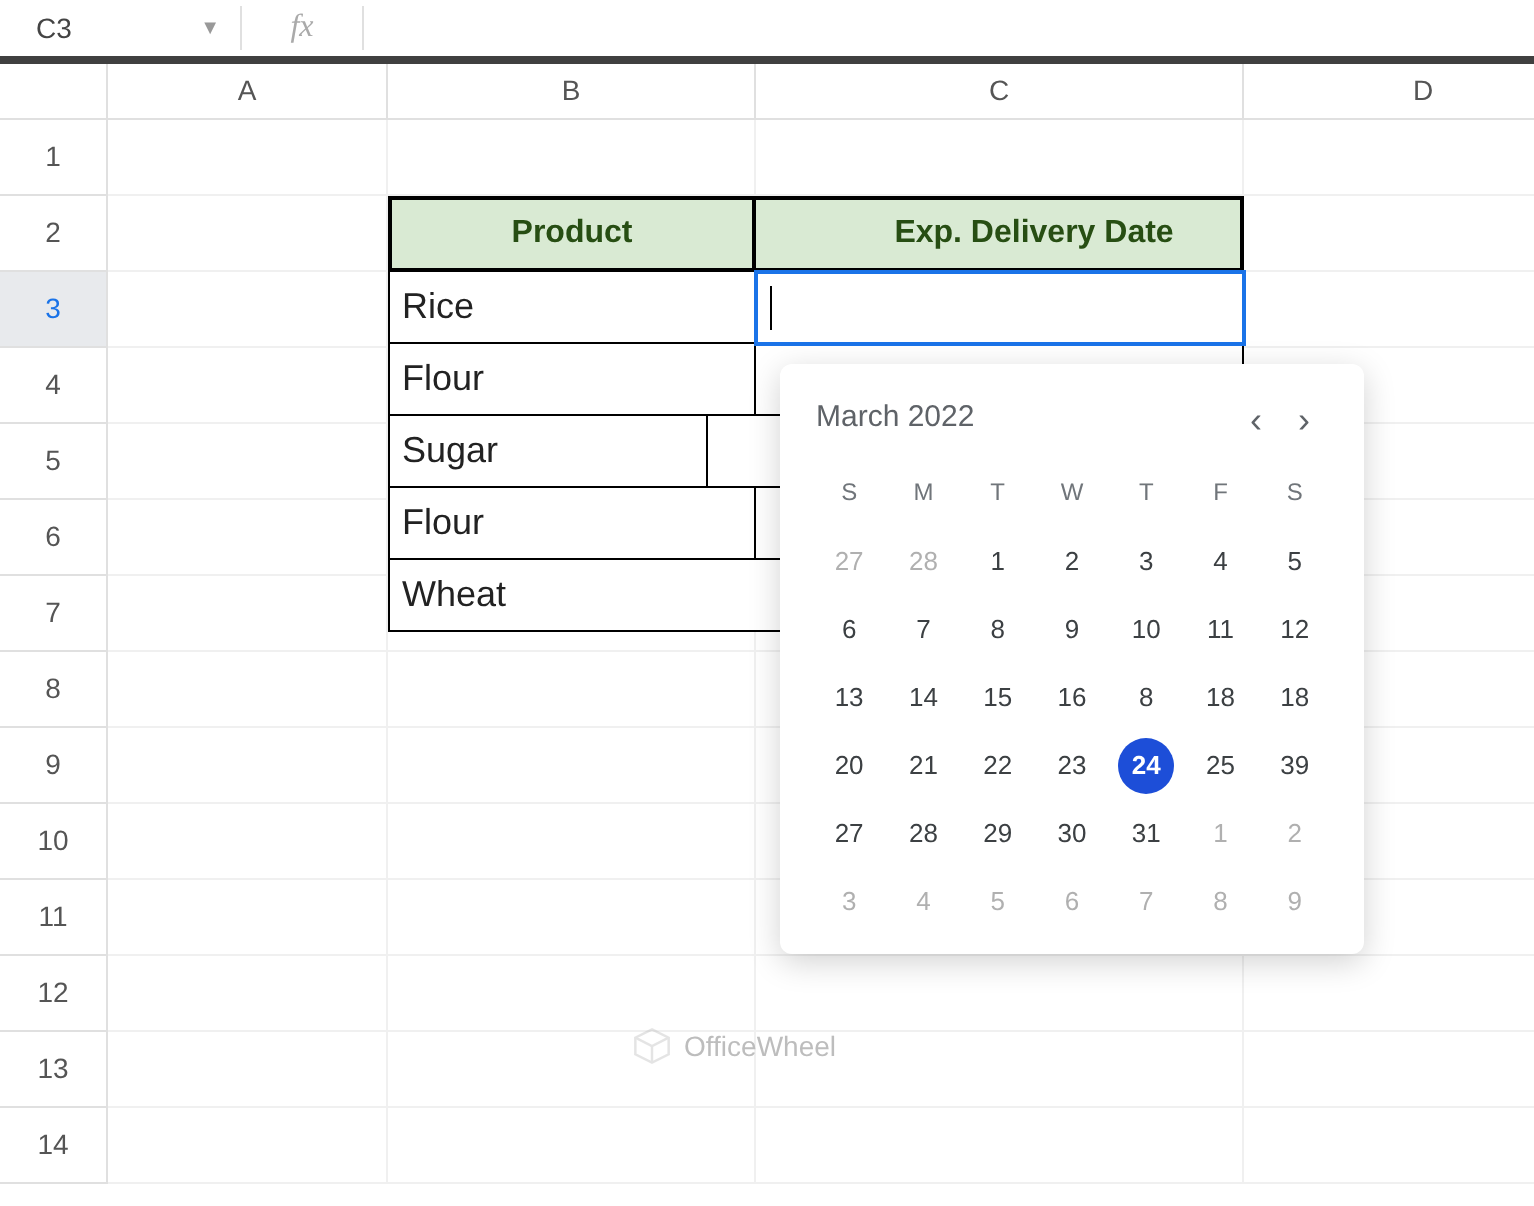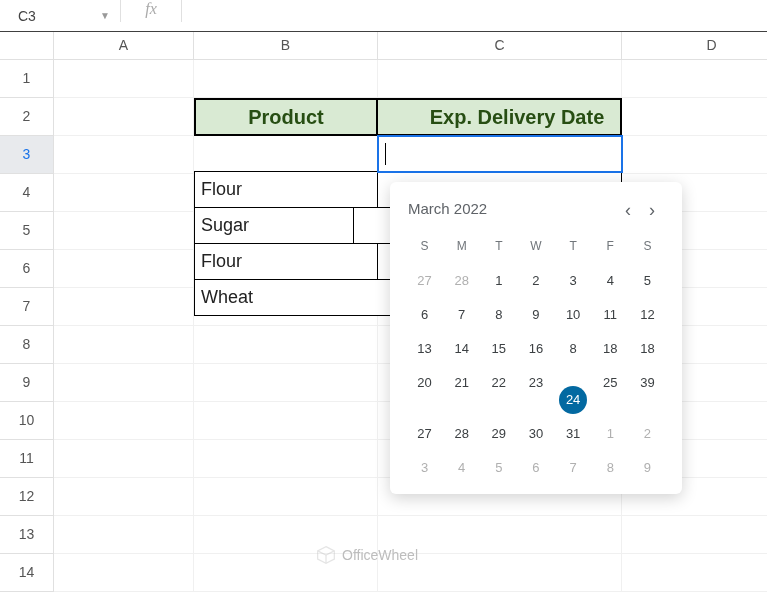"C3" .formula-bar { align-items: none -> center; border-bottom: 1px solid #404040 -> 4px solid #404040 }
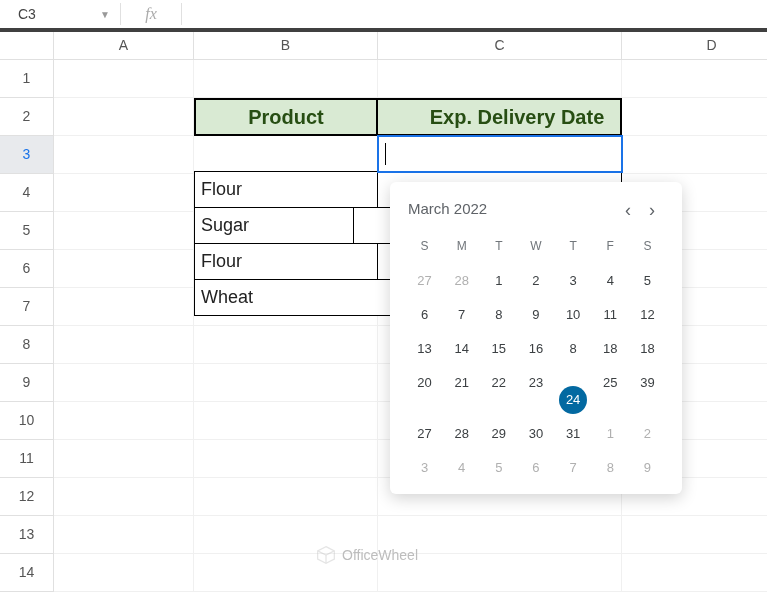"Product" .th-cell { font-size: 20px -> 16px }
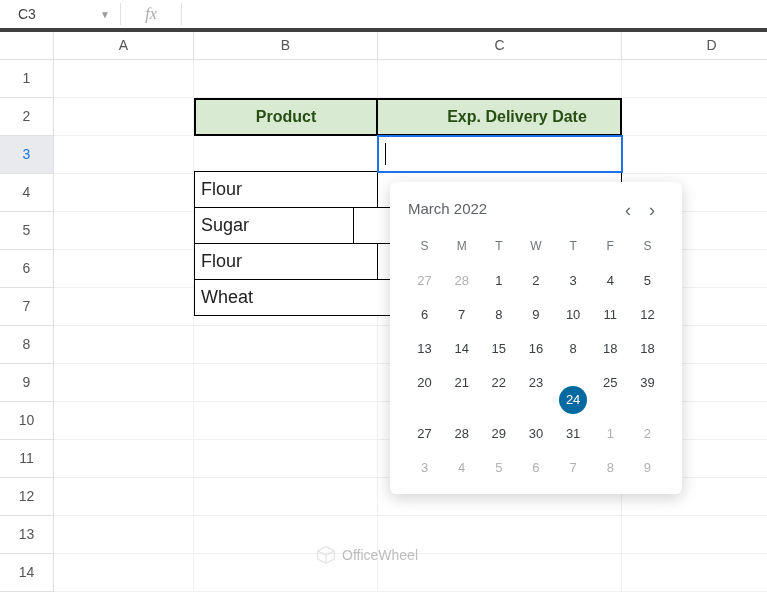"Rice" div.td-cell { html: none -> <div>Rice</div> }
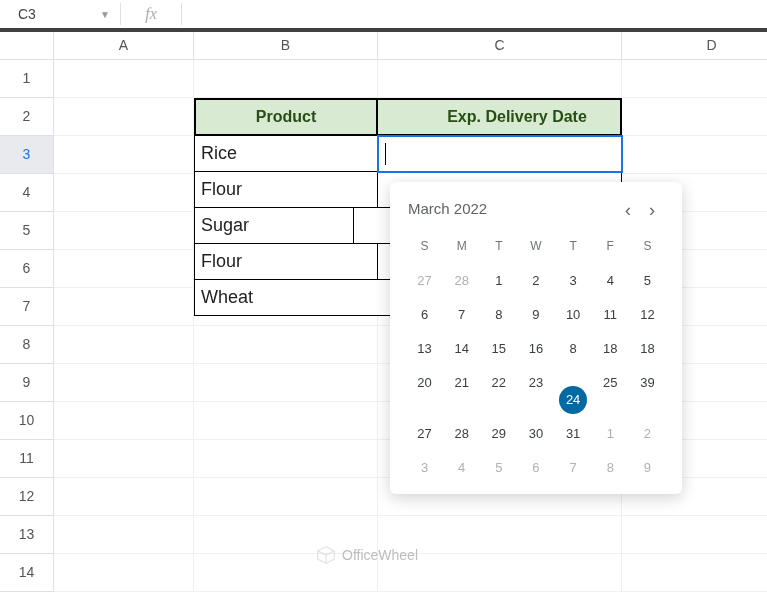"24" .dp-day.sel { background: #0369a1 -> #1d4ed8; font-weight: 400 -> 700; margin-top: 17px -> none }
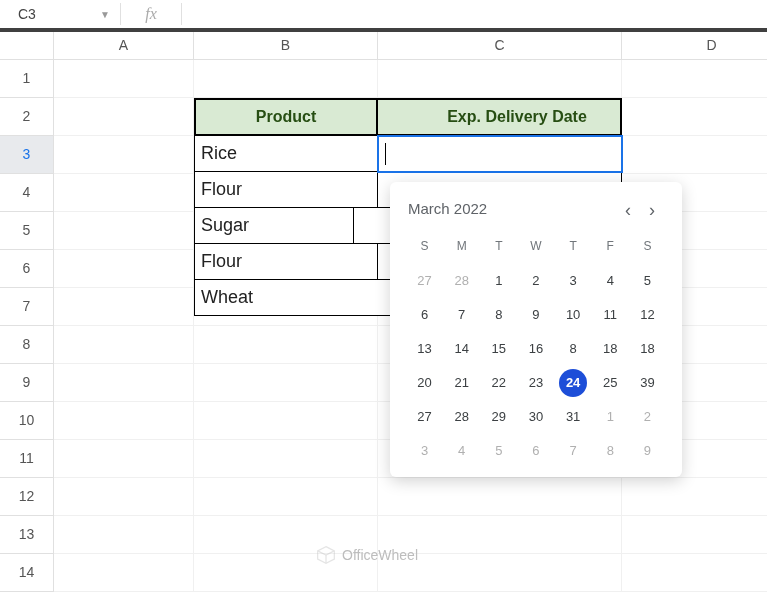"OfficeWheel" .watermark { top: 545px -> 513px }
